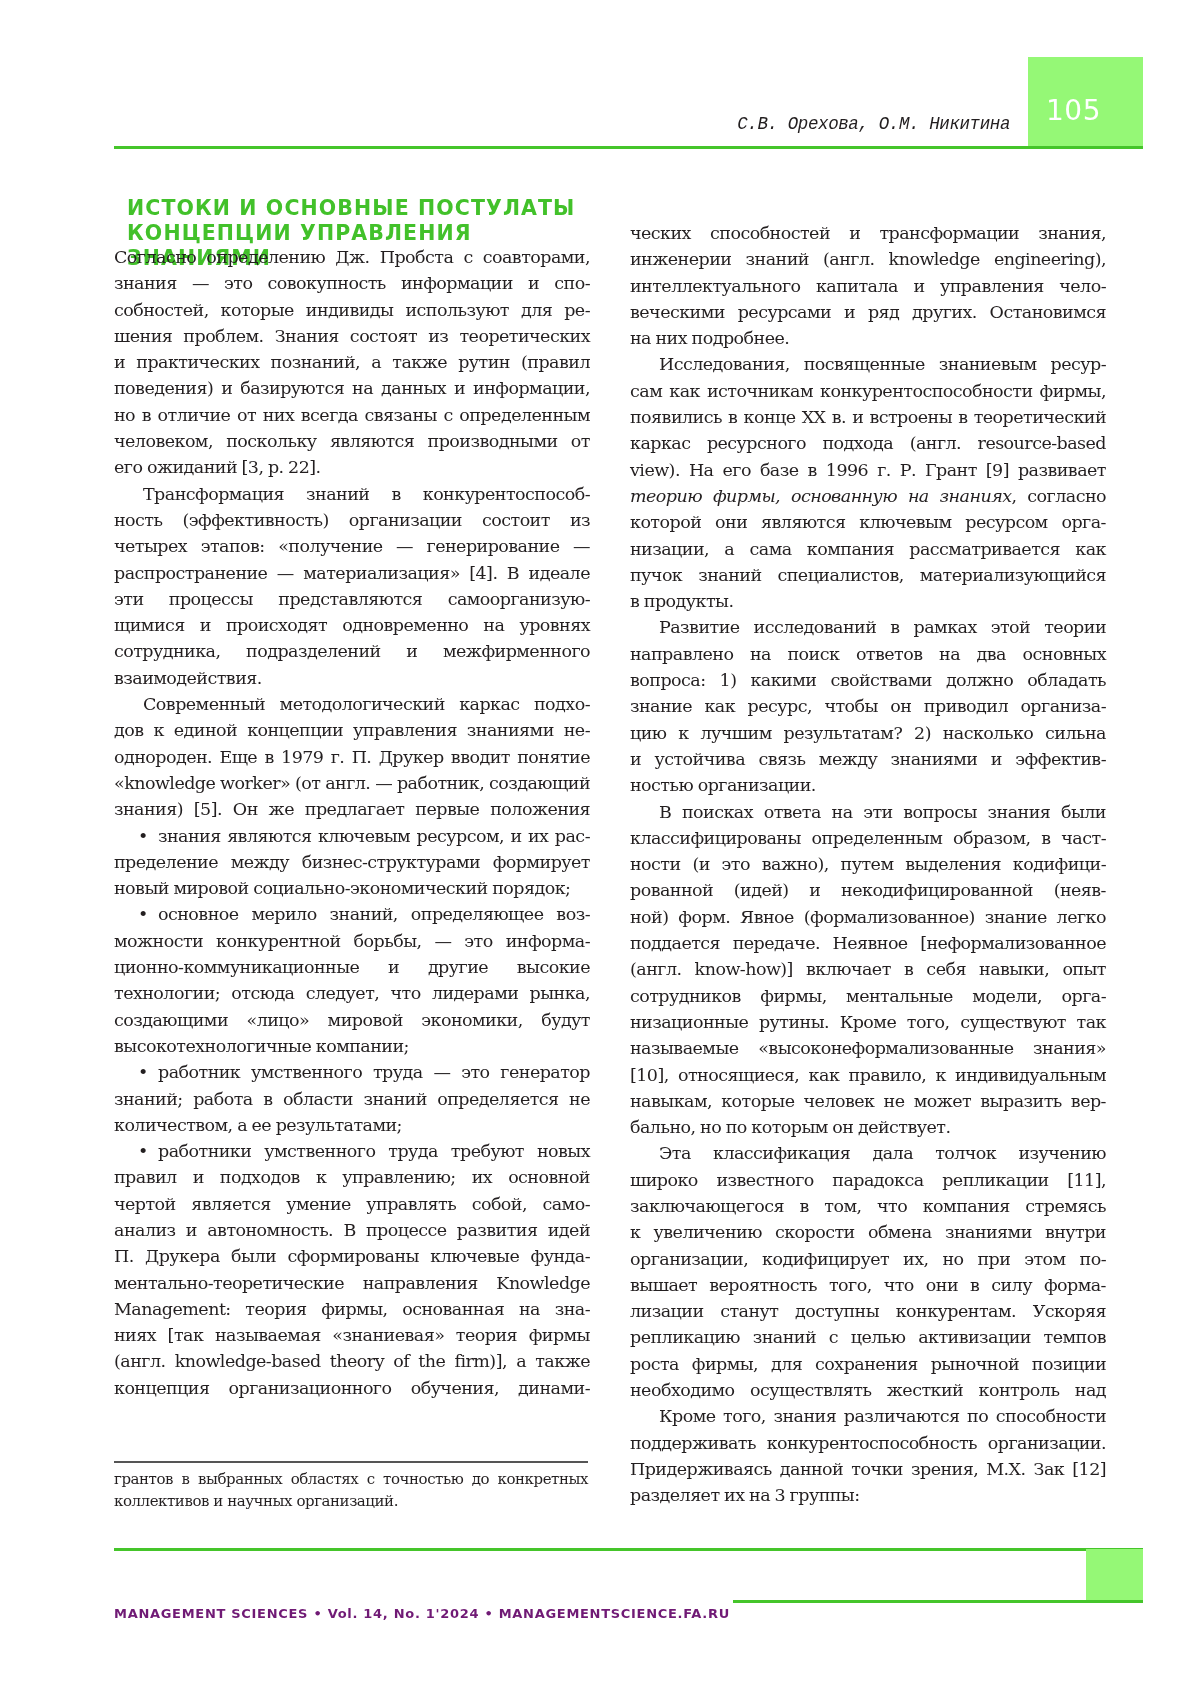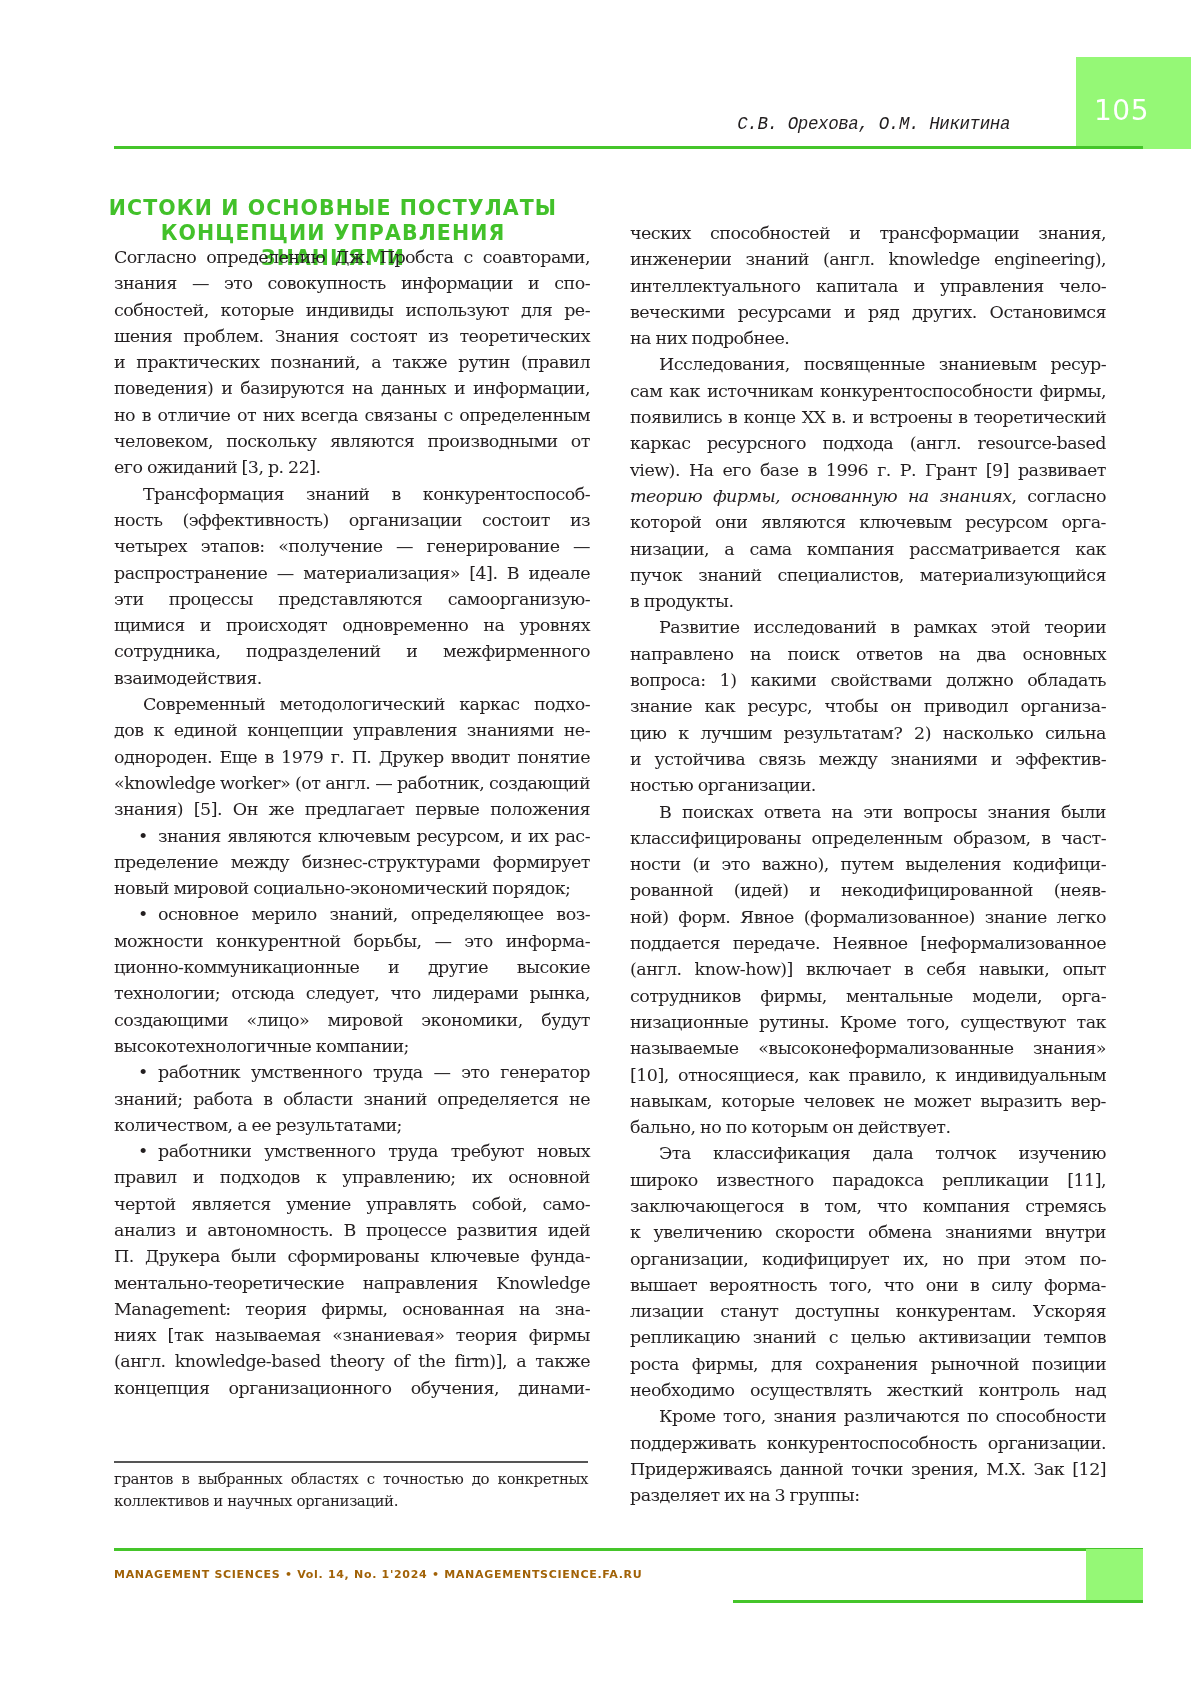"105" .page-num-box { margin-left: 48px -> none }
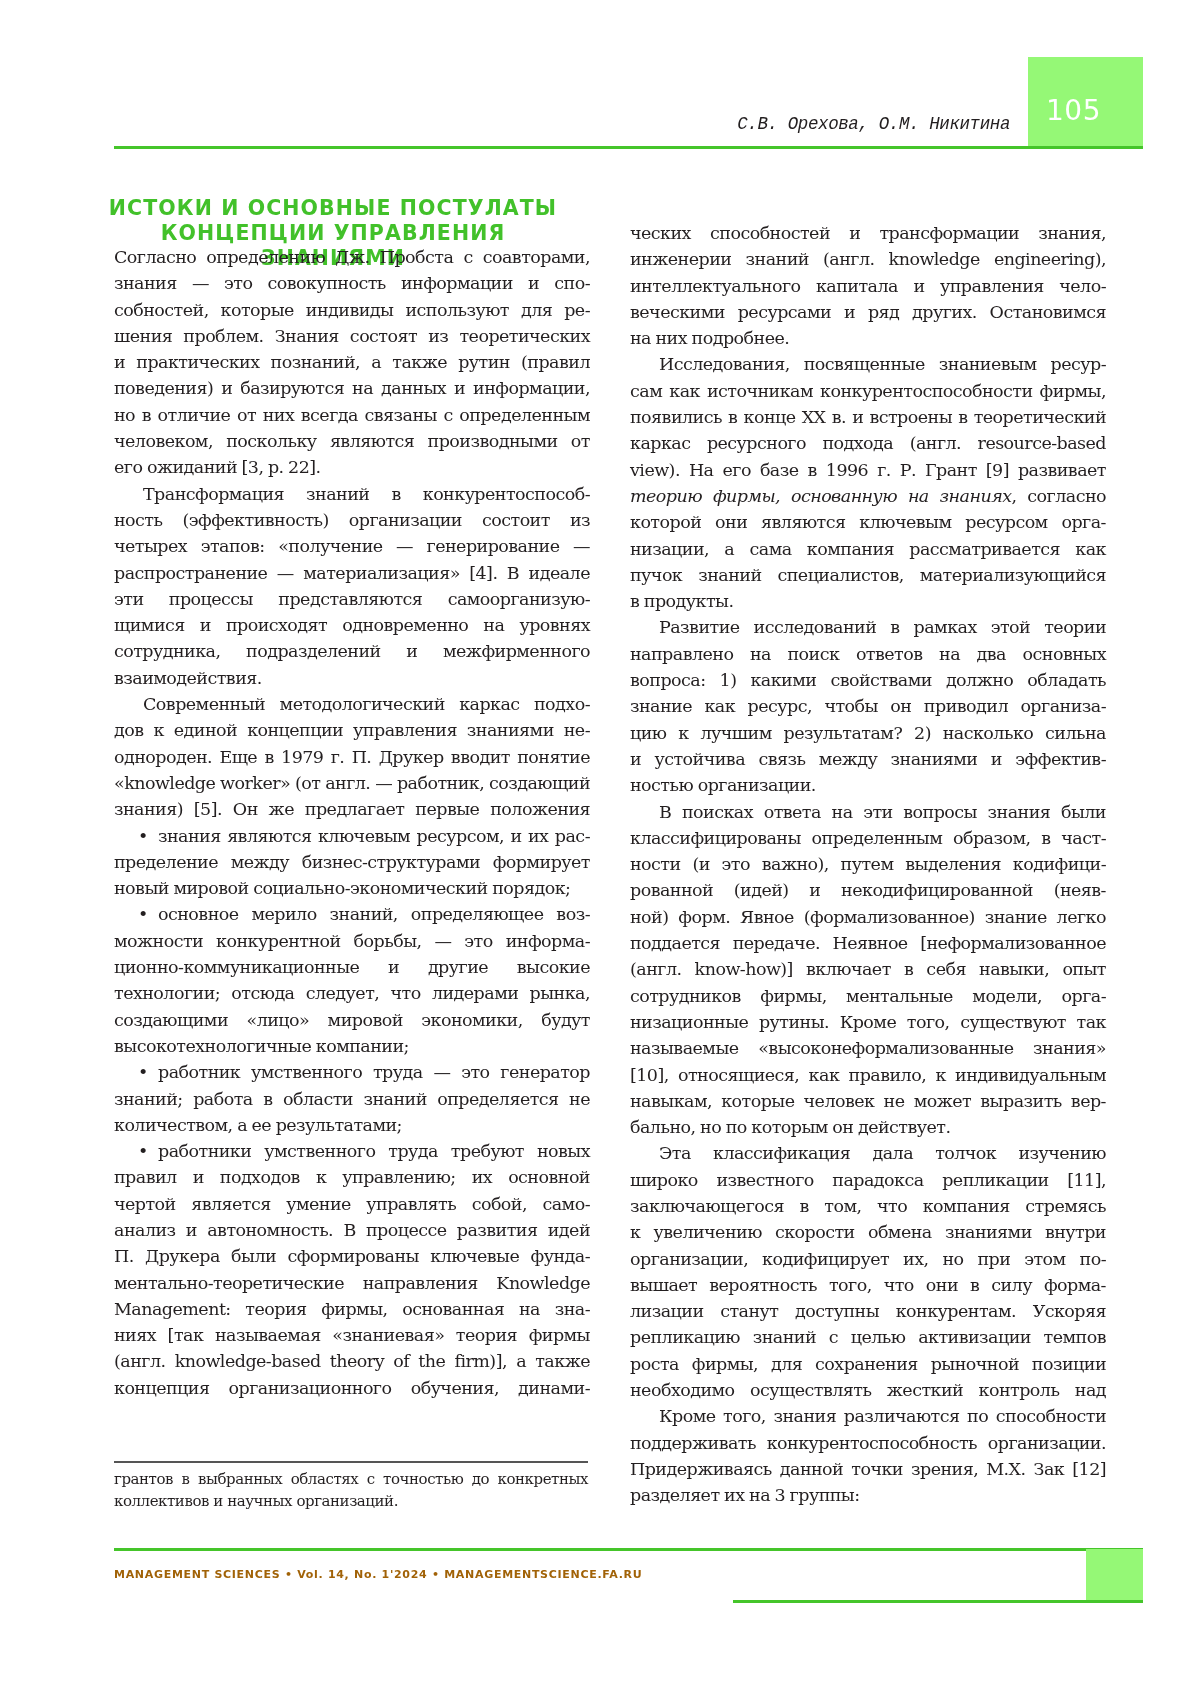"ИСТОКИ И ОСНОВНЫЕ ПОСТУЛАТЫ" .section-title { left: 96px -> 127px; text-align: center -> none }
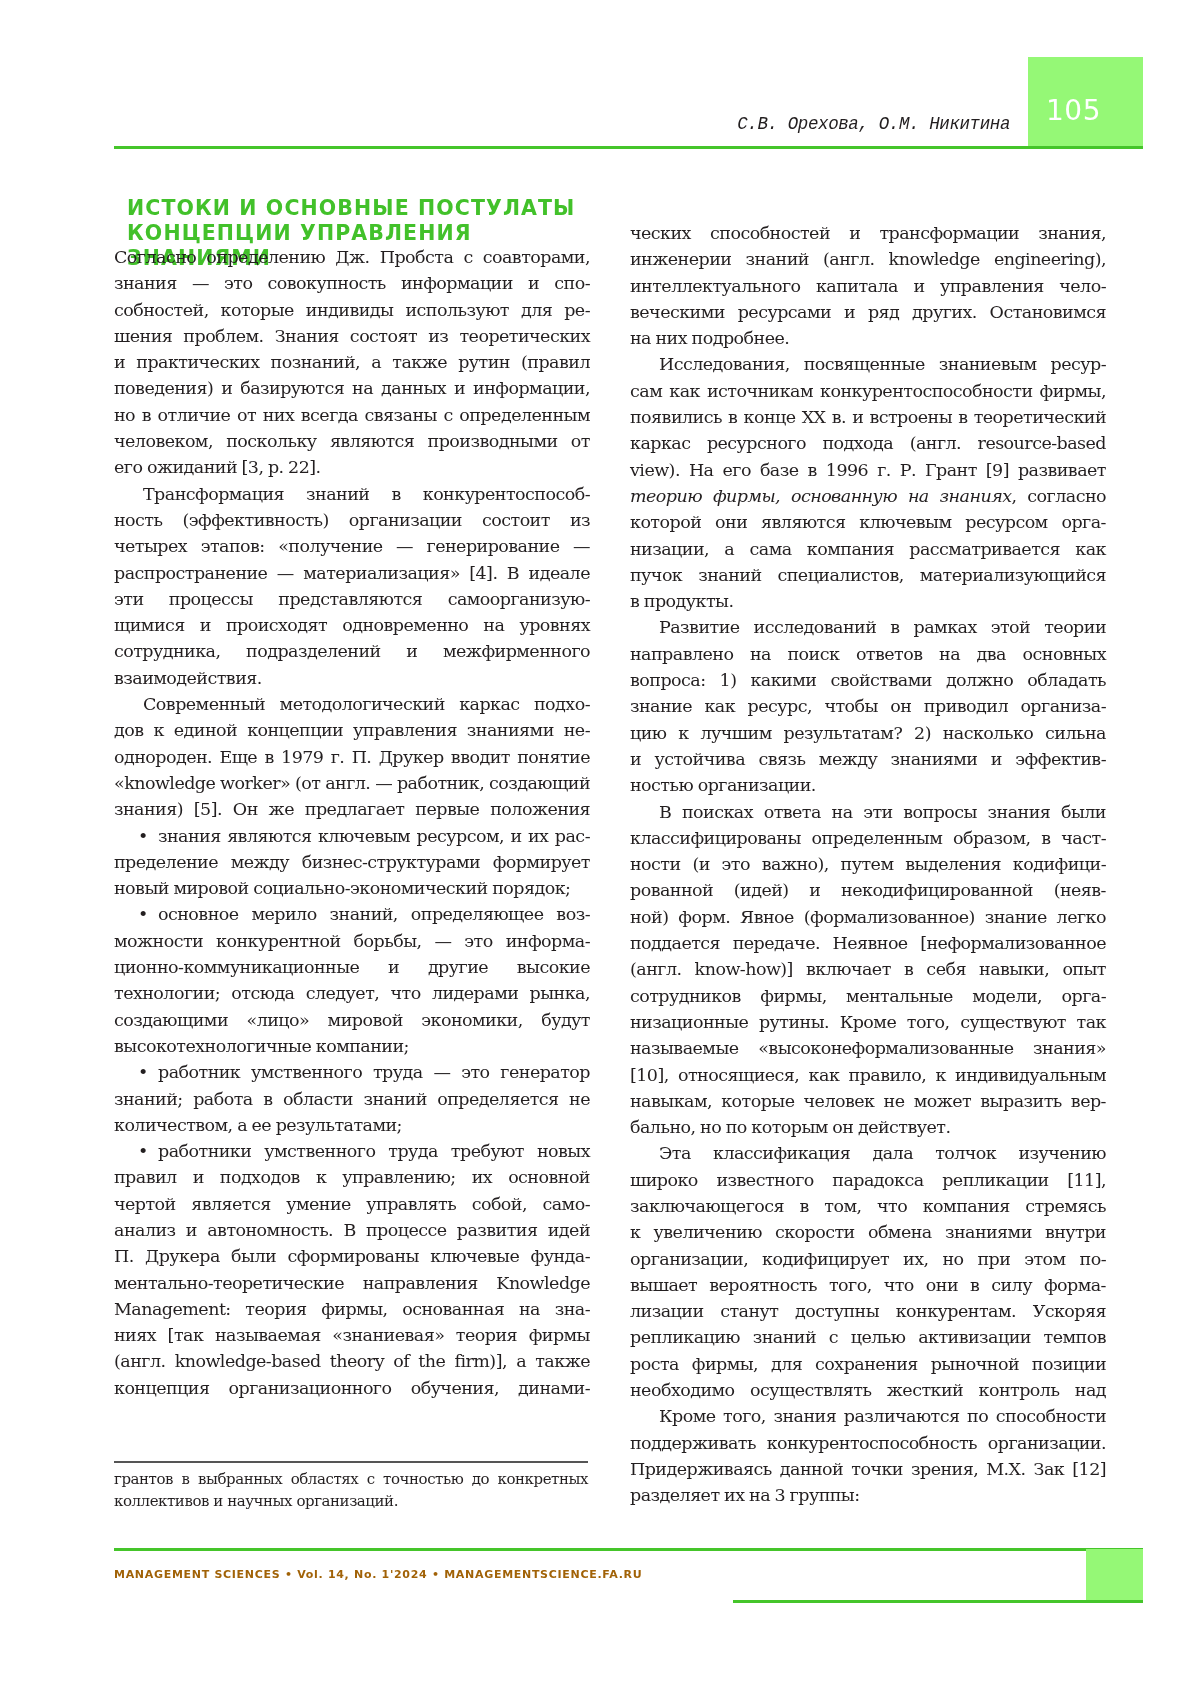"MANAGEMENT SCIENCES • Vol. 14," .footer-text { color: #a16207 -> #701a75; font-size: 11px -> 13px; top: 1568px -> 1606px }
